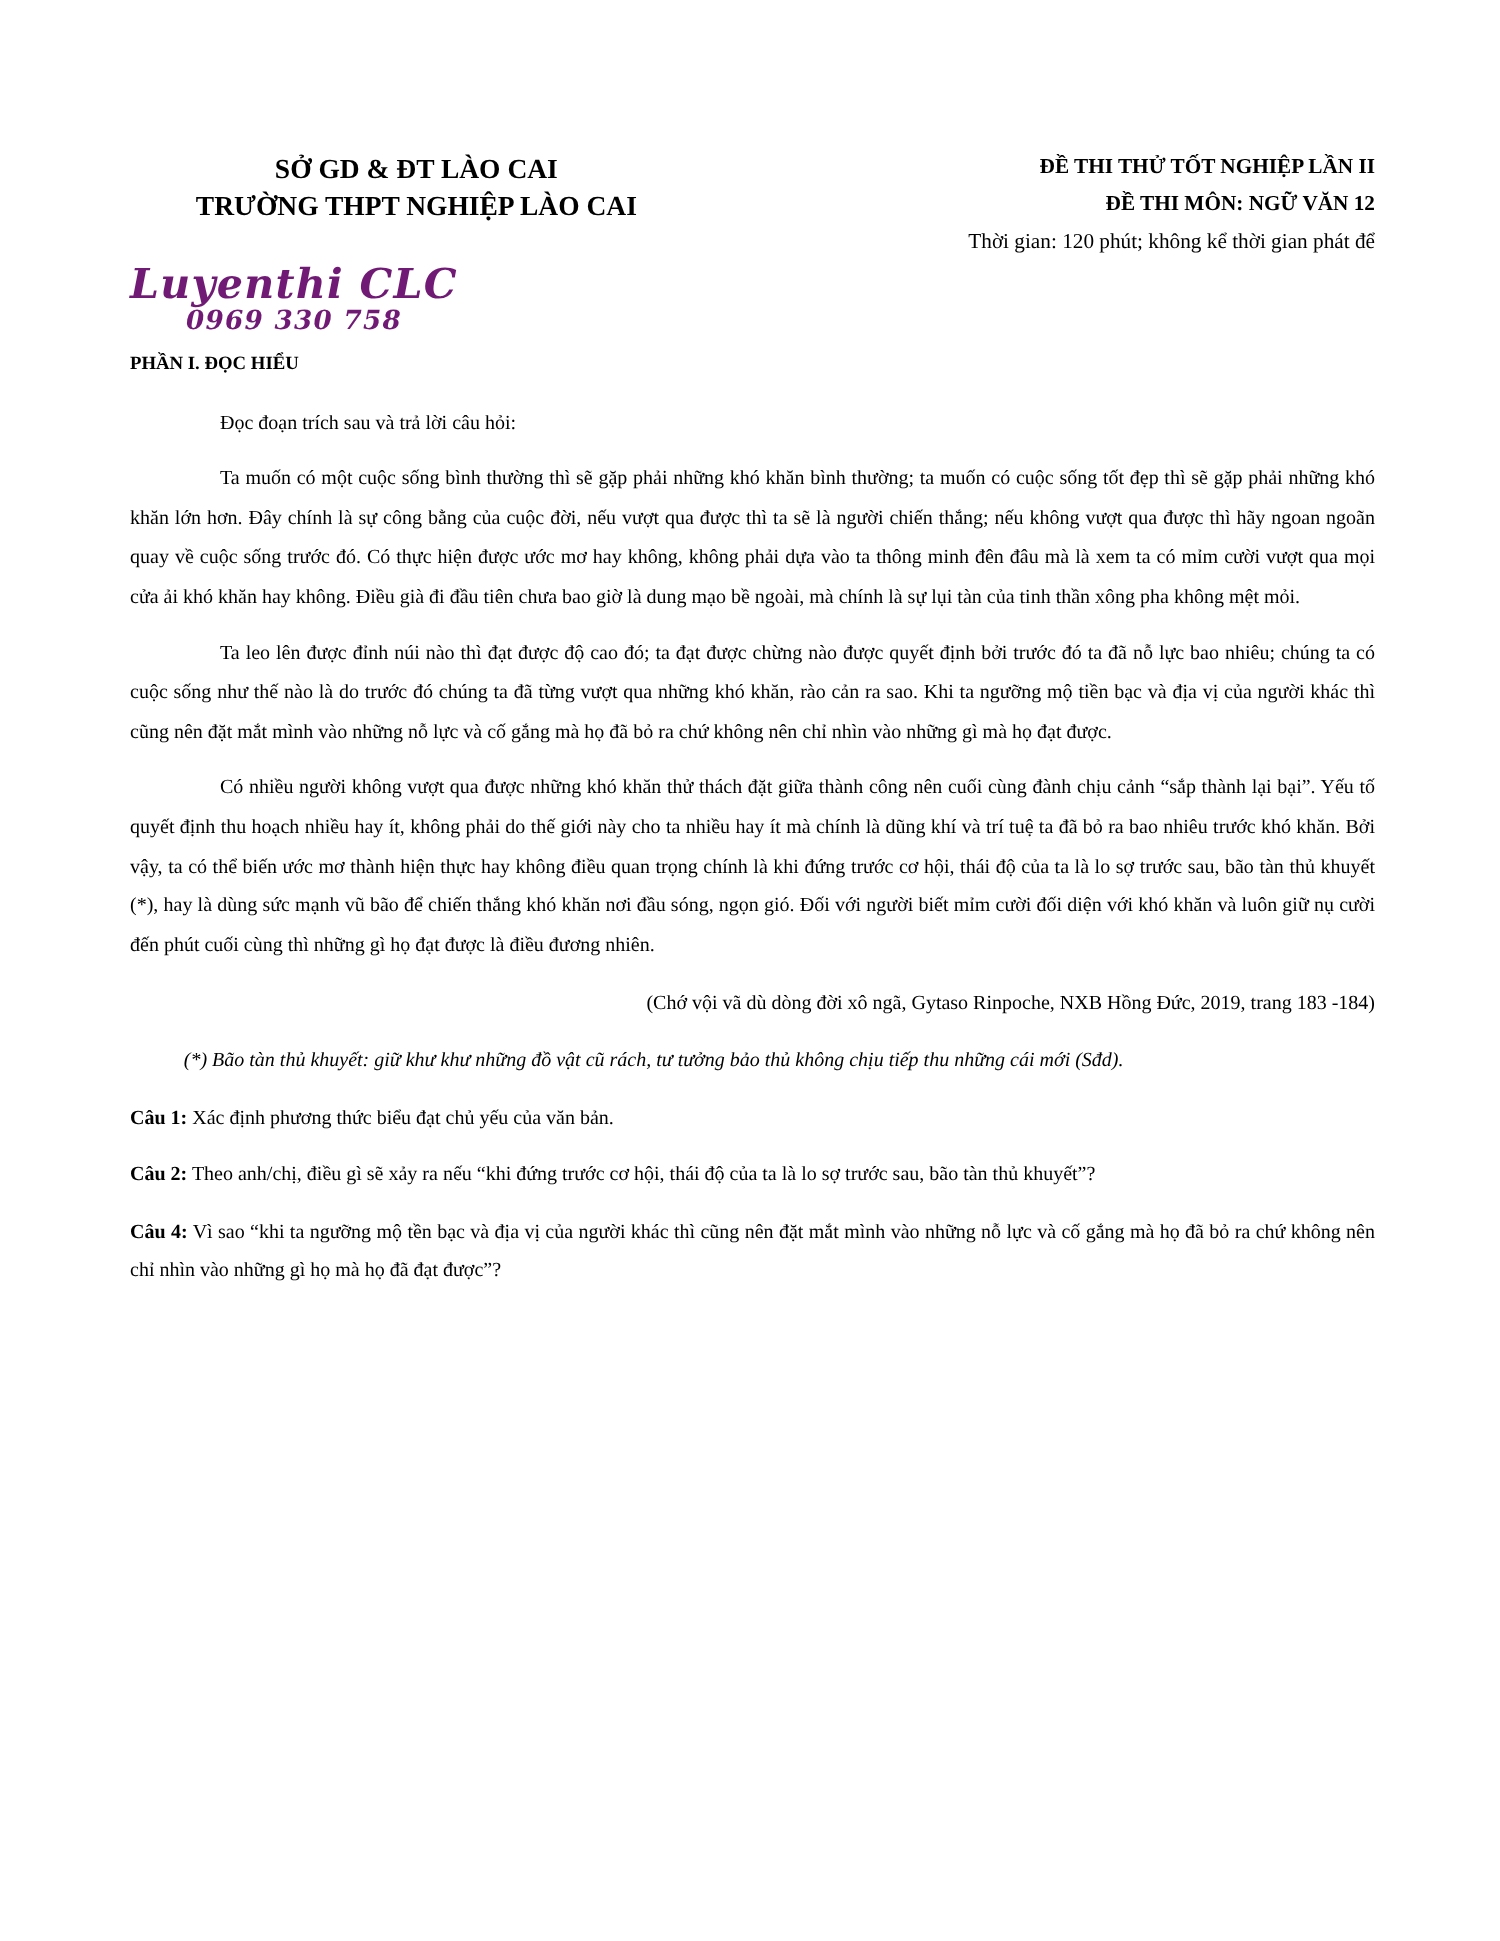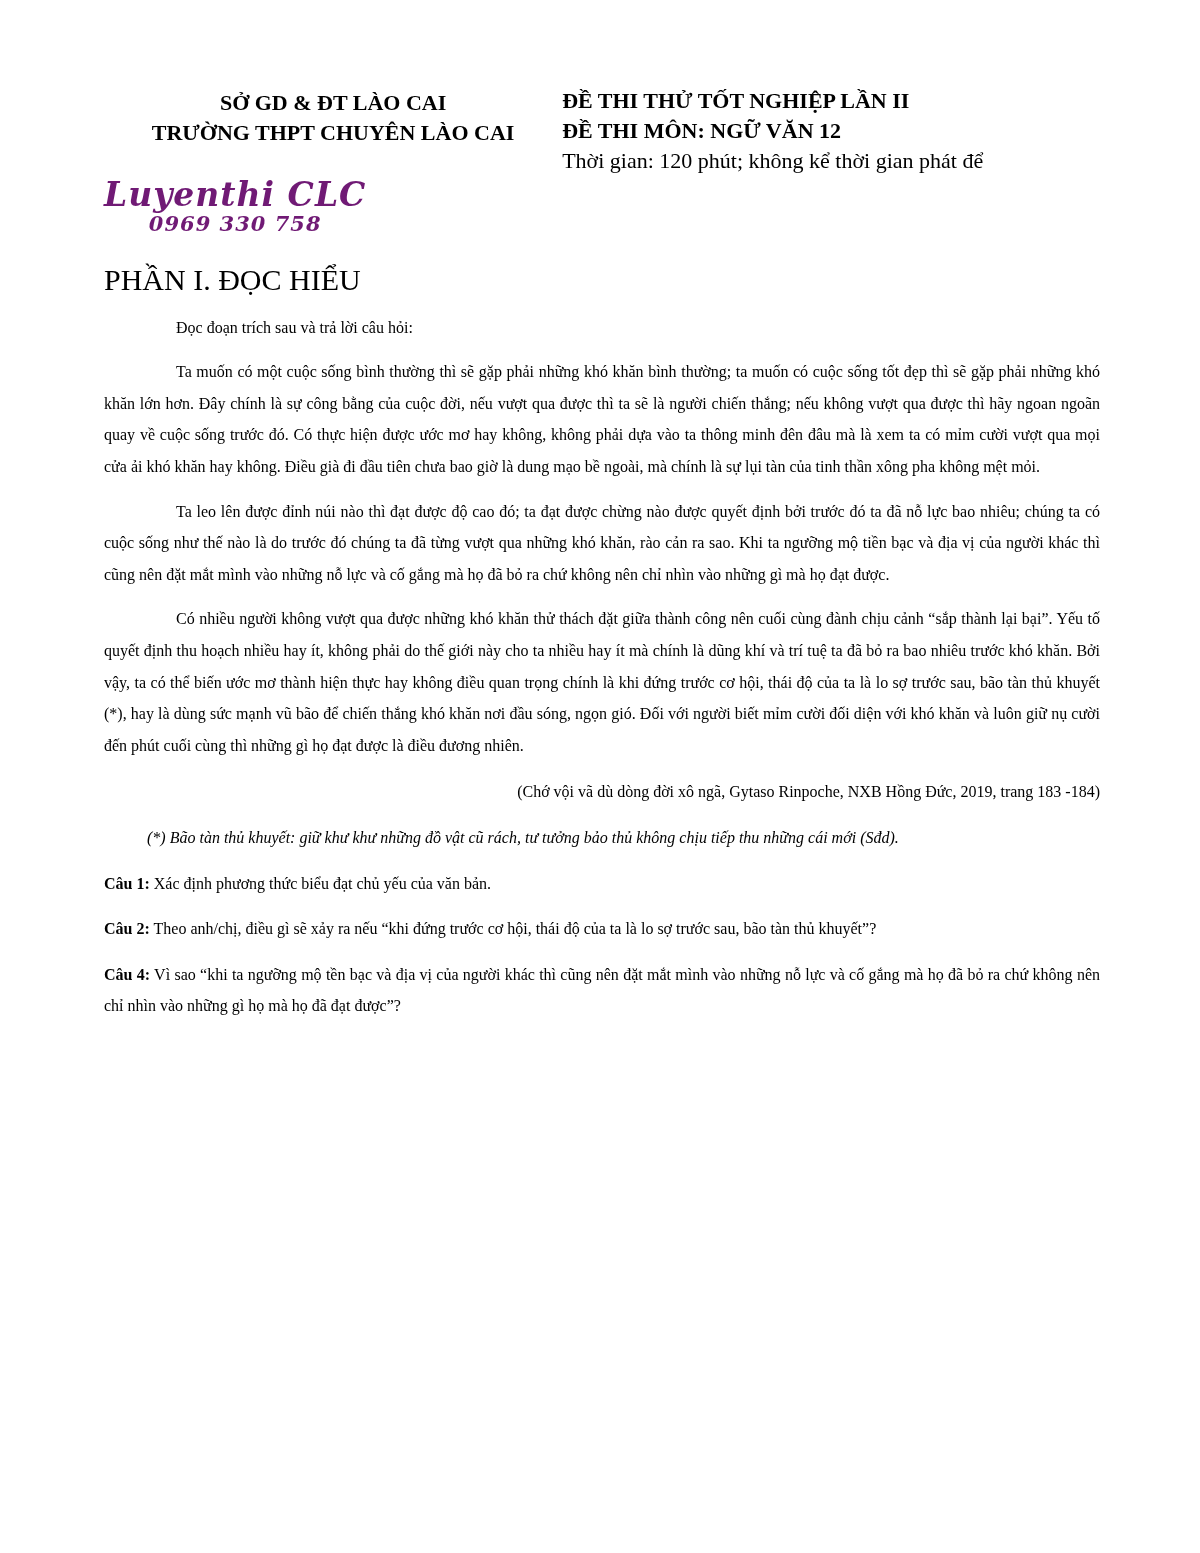"SỞ GD & ĐT LÀO" .header { margin-top: none -> 32px }
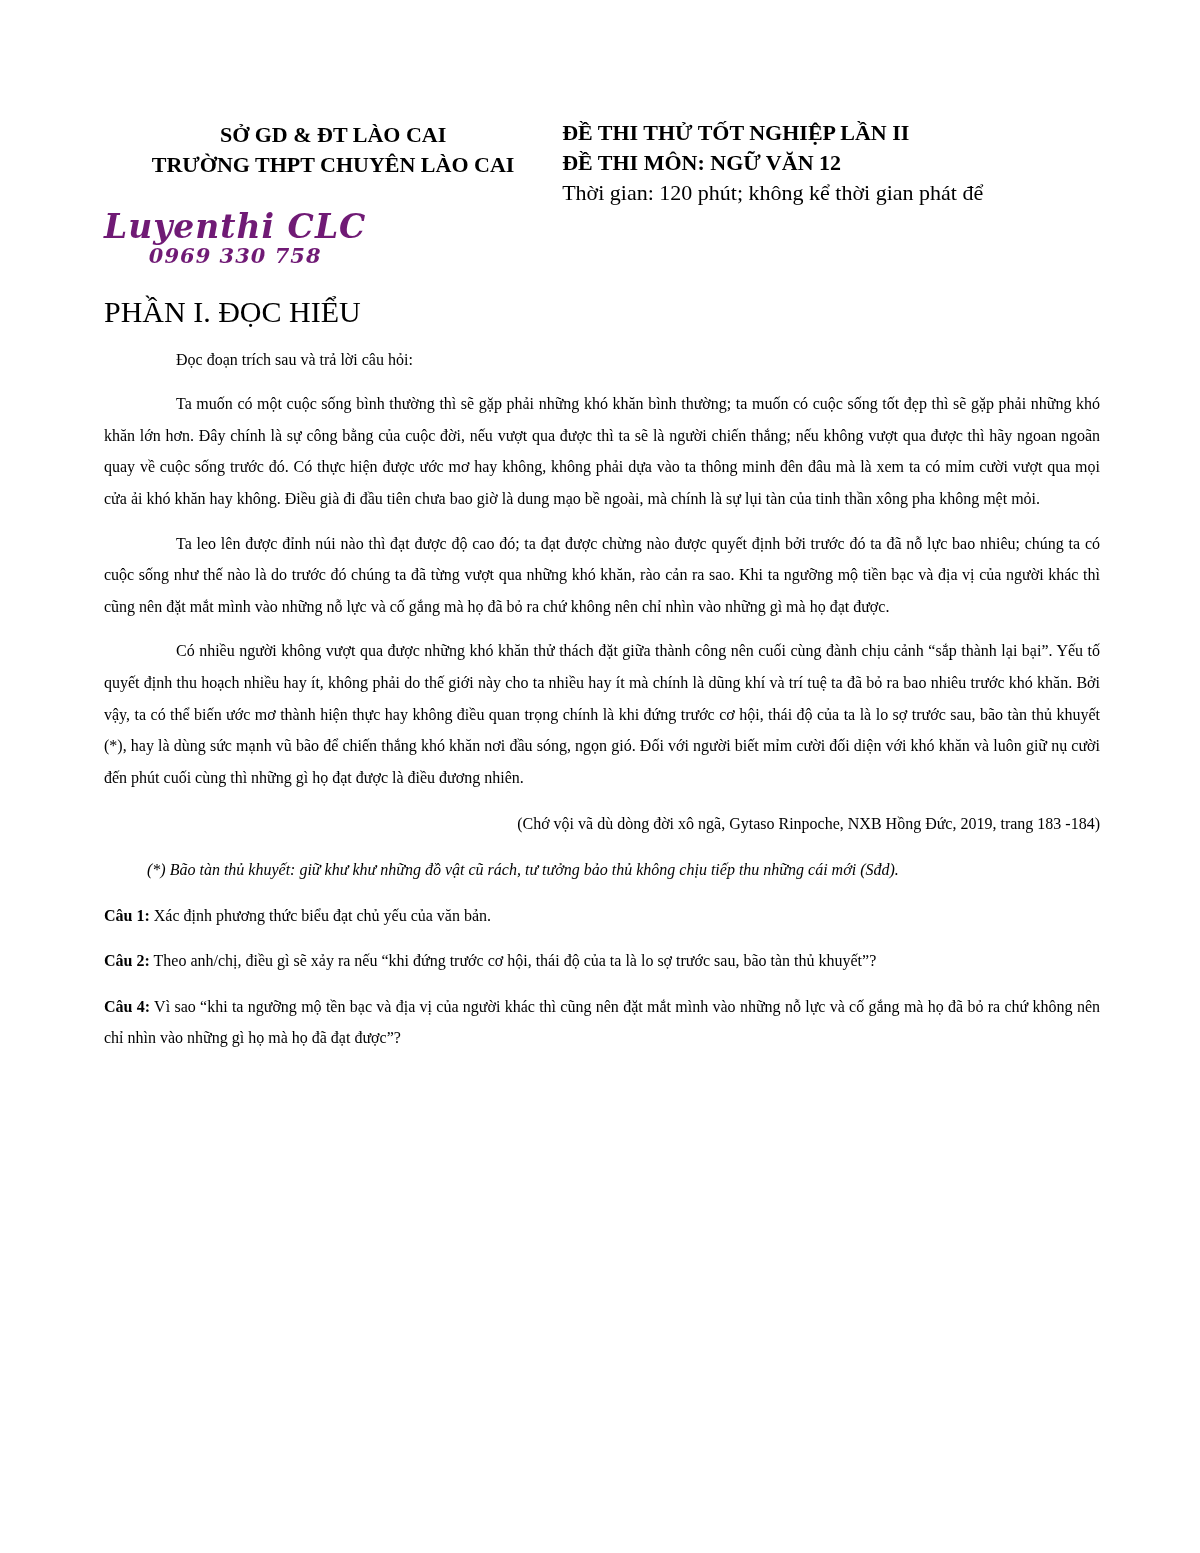"ĐỀ THI THỬ TỐT NGHIỆP" .header-right { font-size: 22px -> 17px; text-align: left -> right }
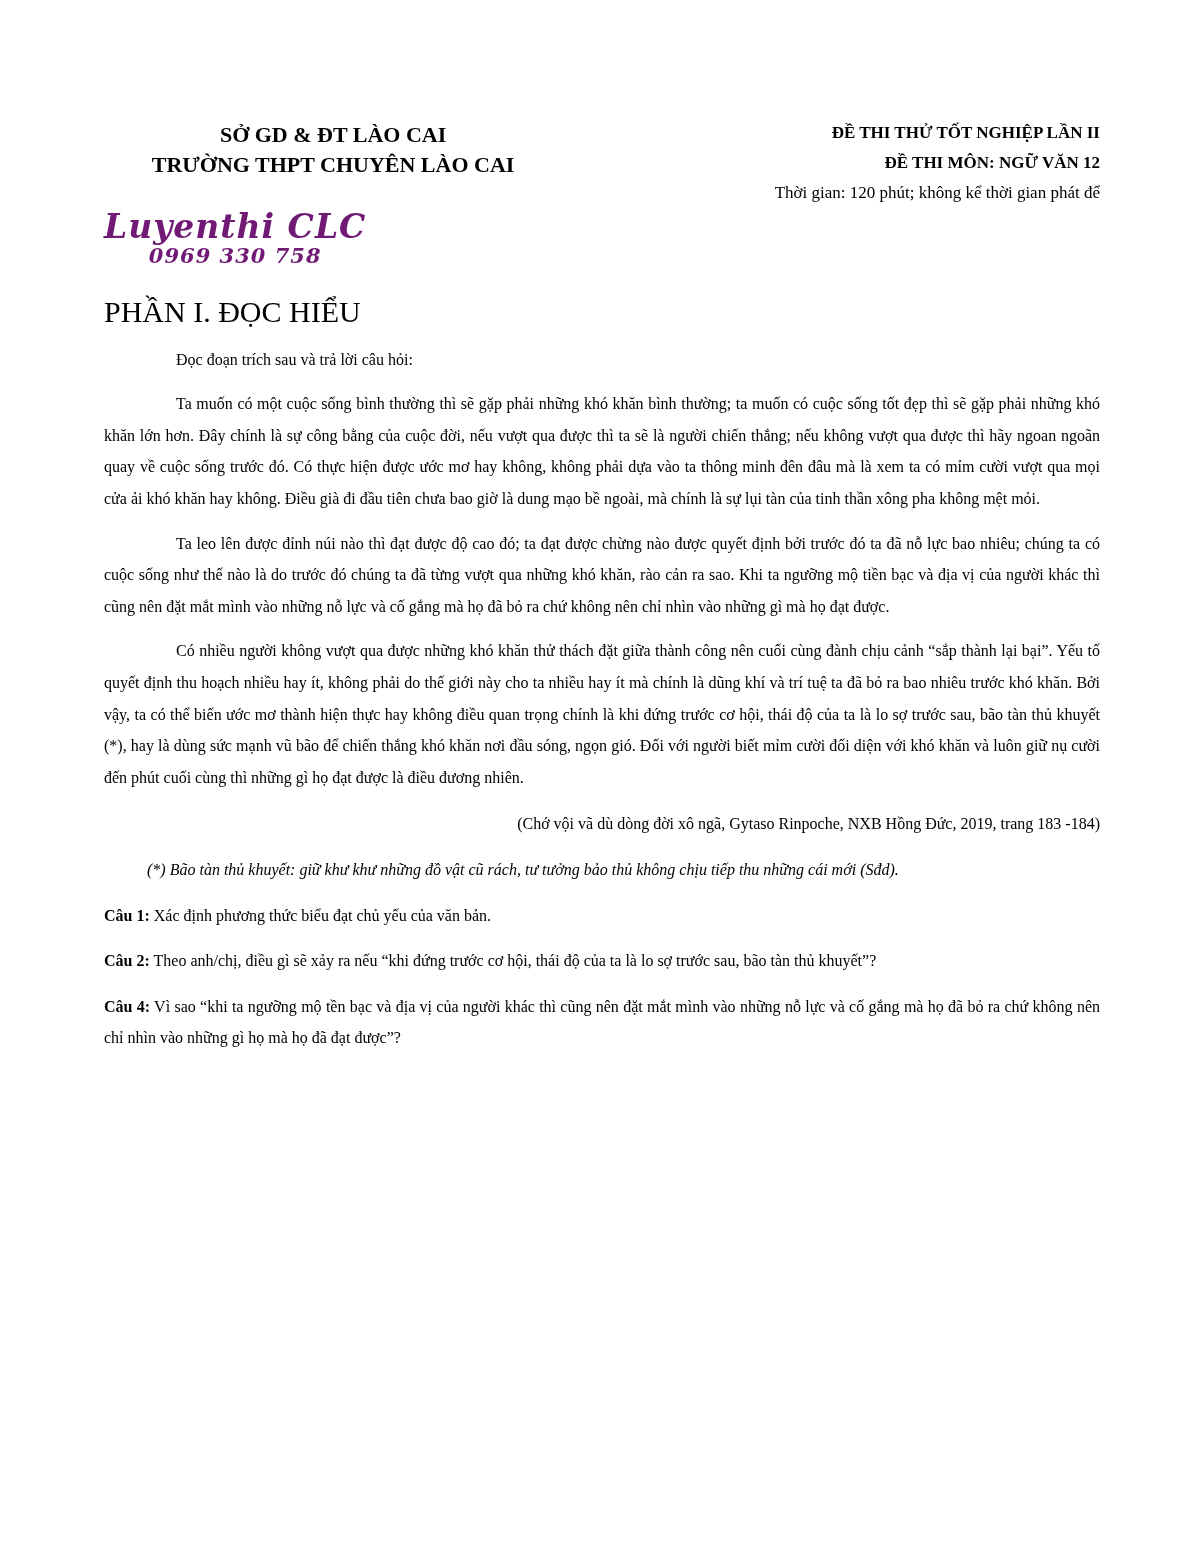"TRƯỜNG THPT CHUYÊN LÀO CAI" div { text: CHUYÊN -> NGHIỆP }
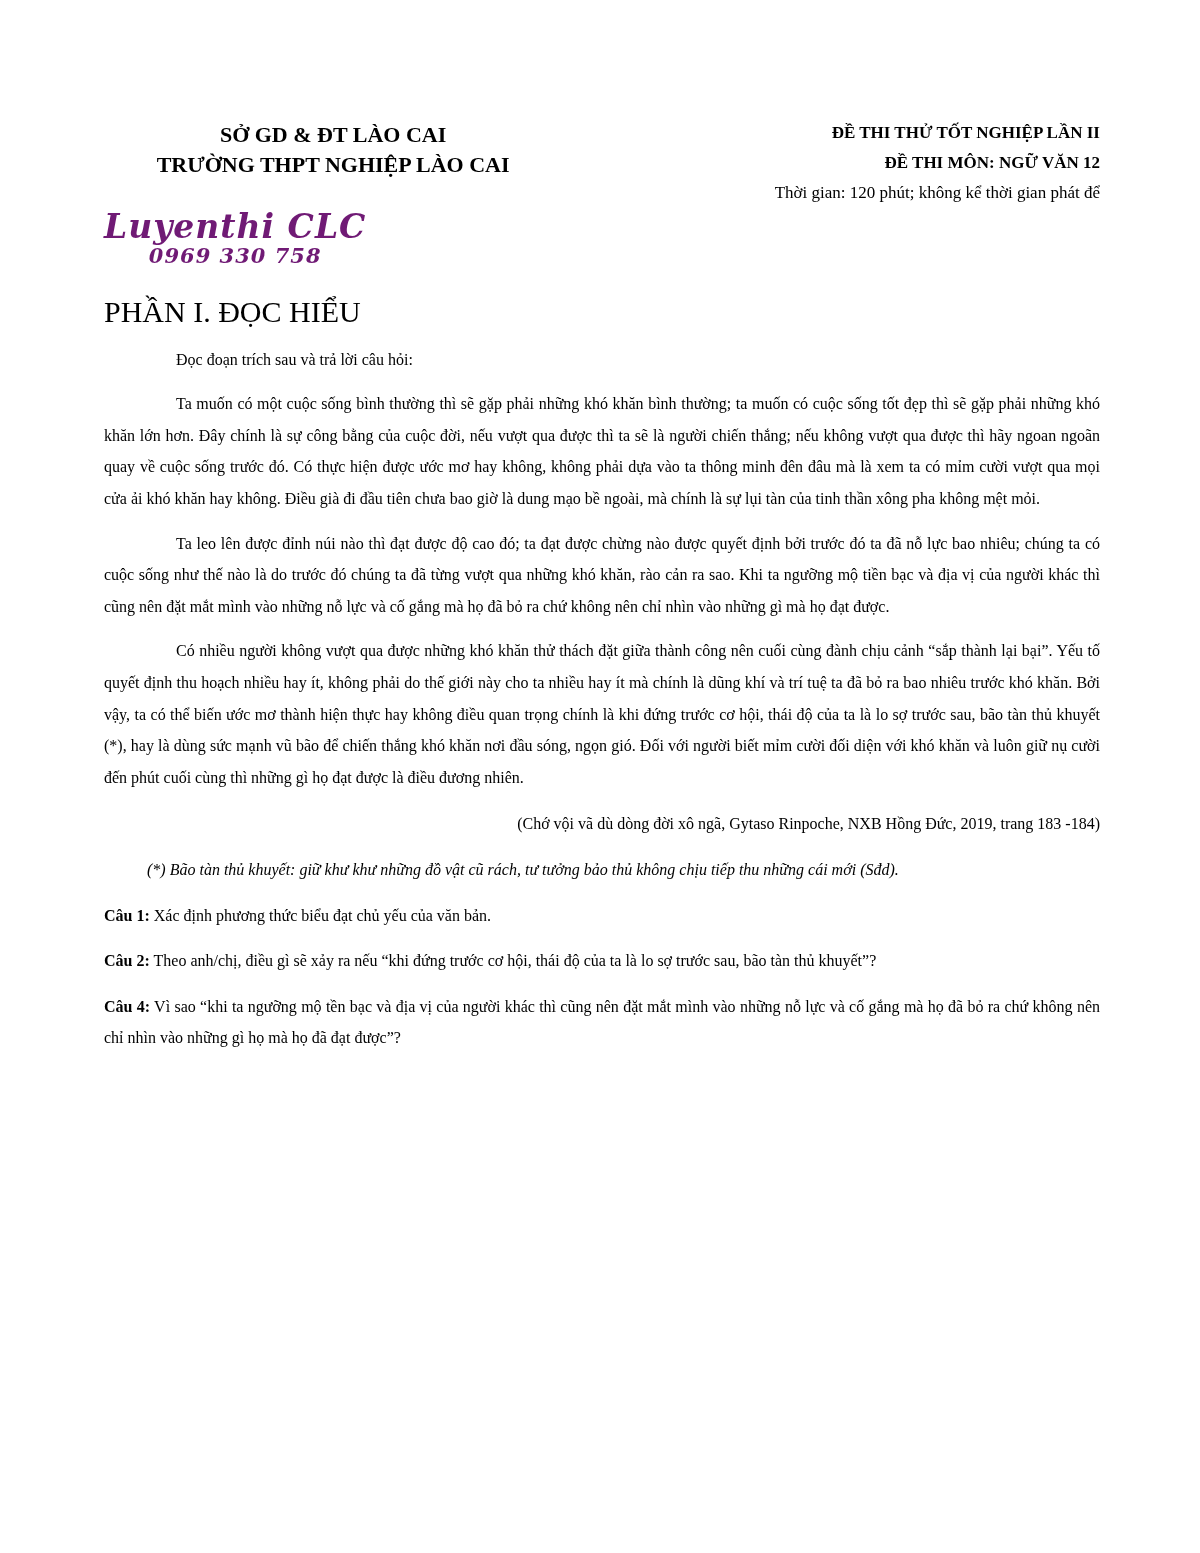"PHẦN I. ĐỌC HIỂU" .section-title { font-size: 30px -> 15px; font-weight: normal -> bold; margin-top: 30px -> 8px }
